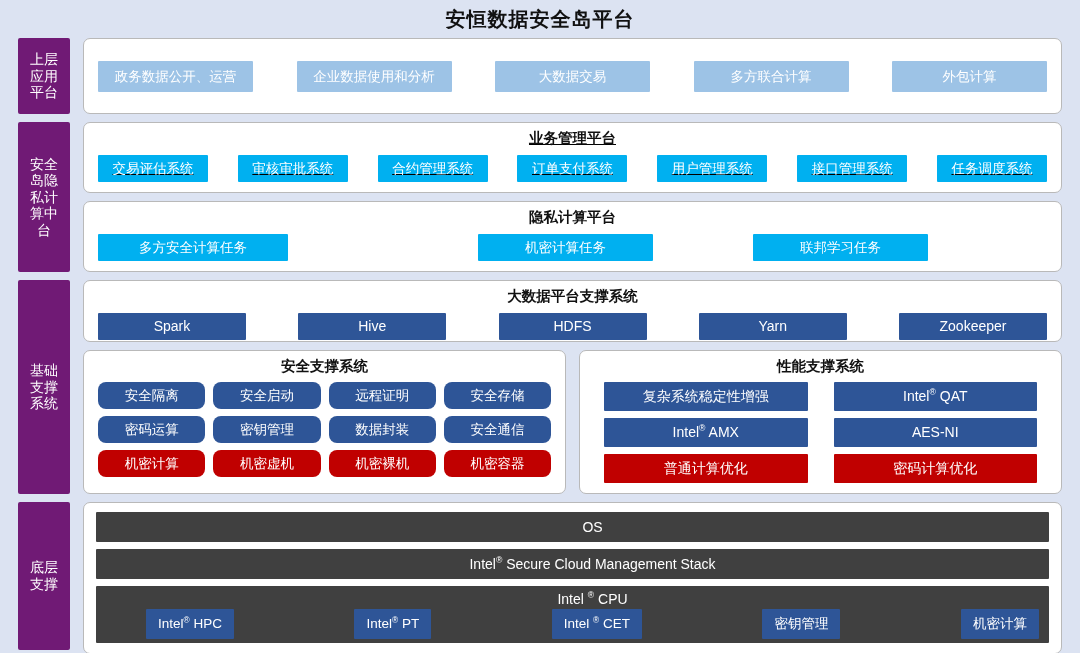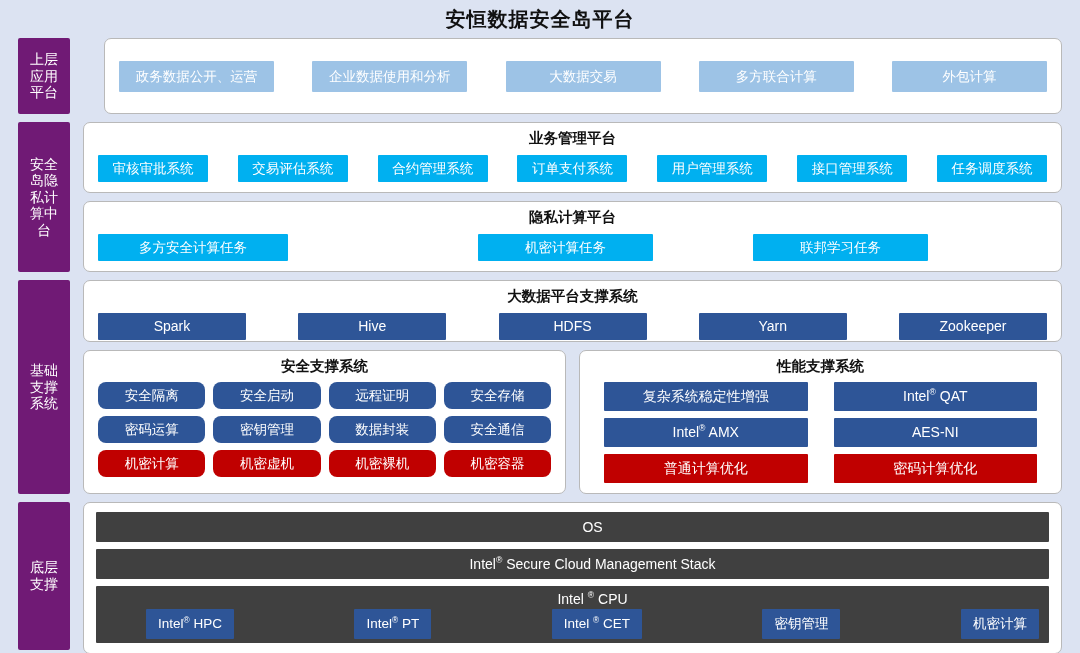"政务数据公开、运营" .p1 { margin-left: 21px -> none }
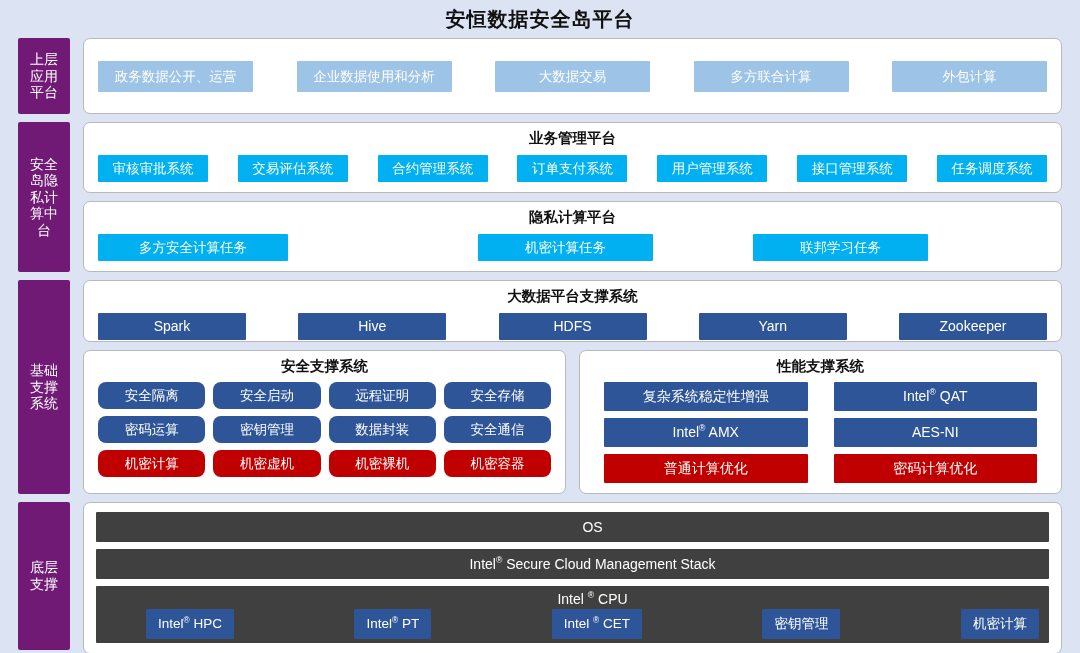"业务管理平台" .p2a { text-decoration: none -> underline }
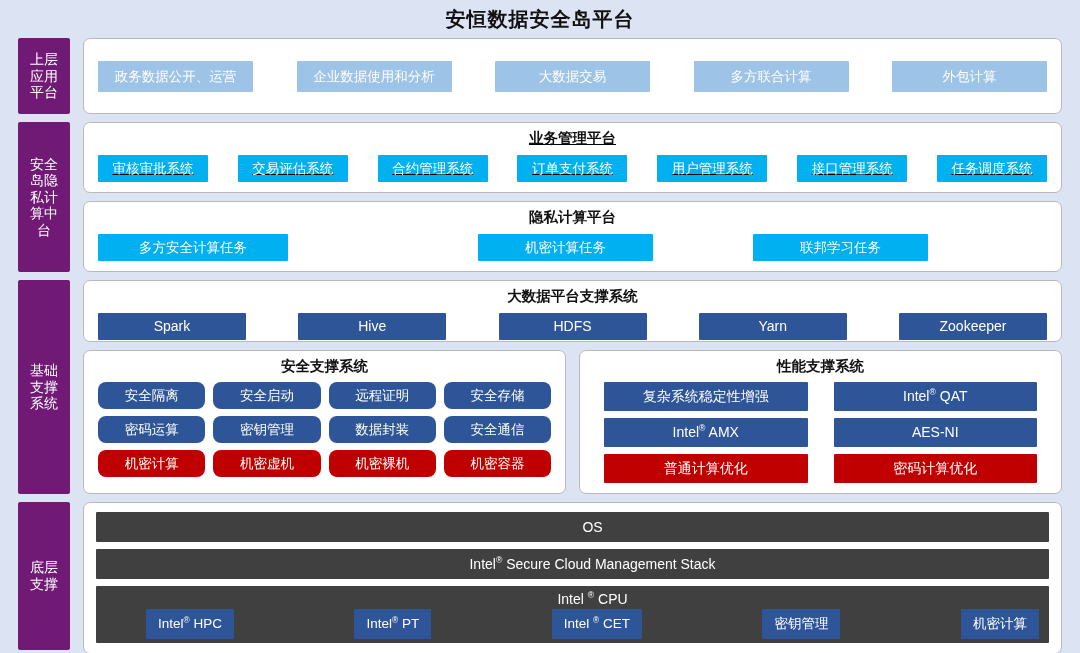"审核审批系统" div.chip-cy { order: before "交易评估系统" -> after "交易评估系统" }
